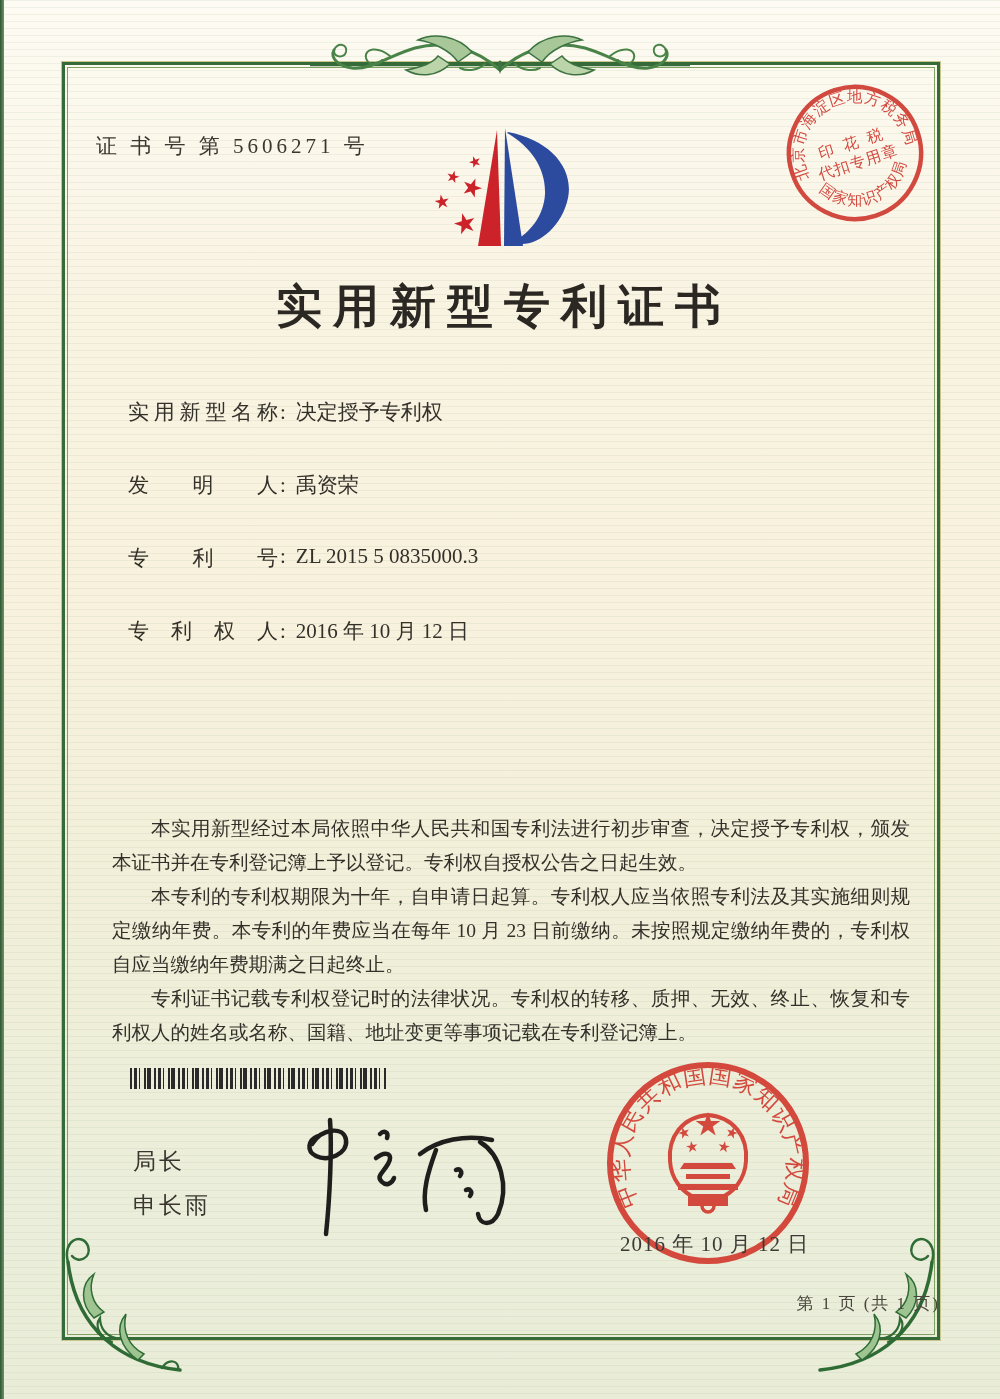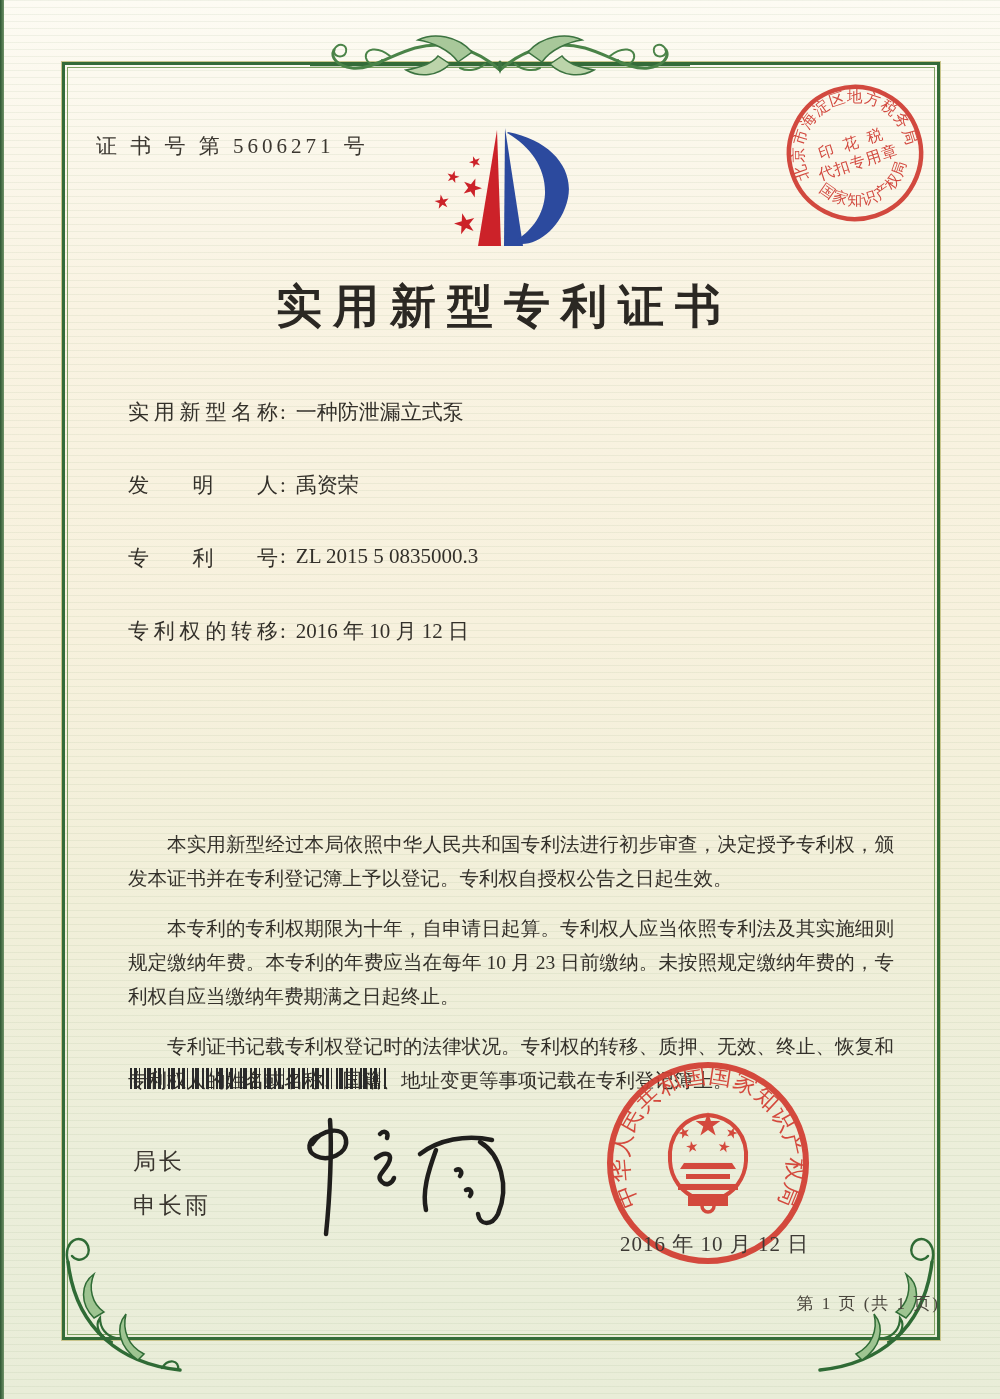"一种防泄漏立式泵" span { text: 一种防泄漏立式泵 -> 决定授予专利权 }
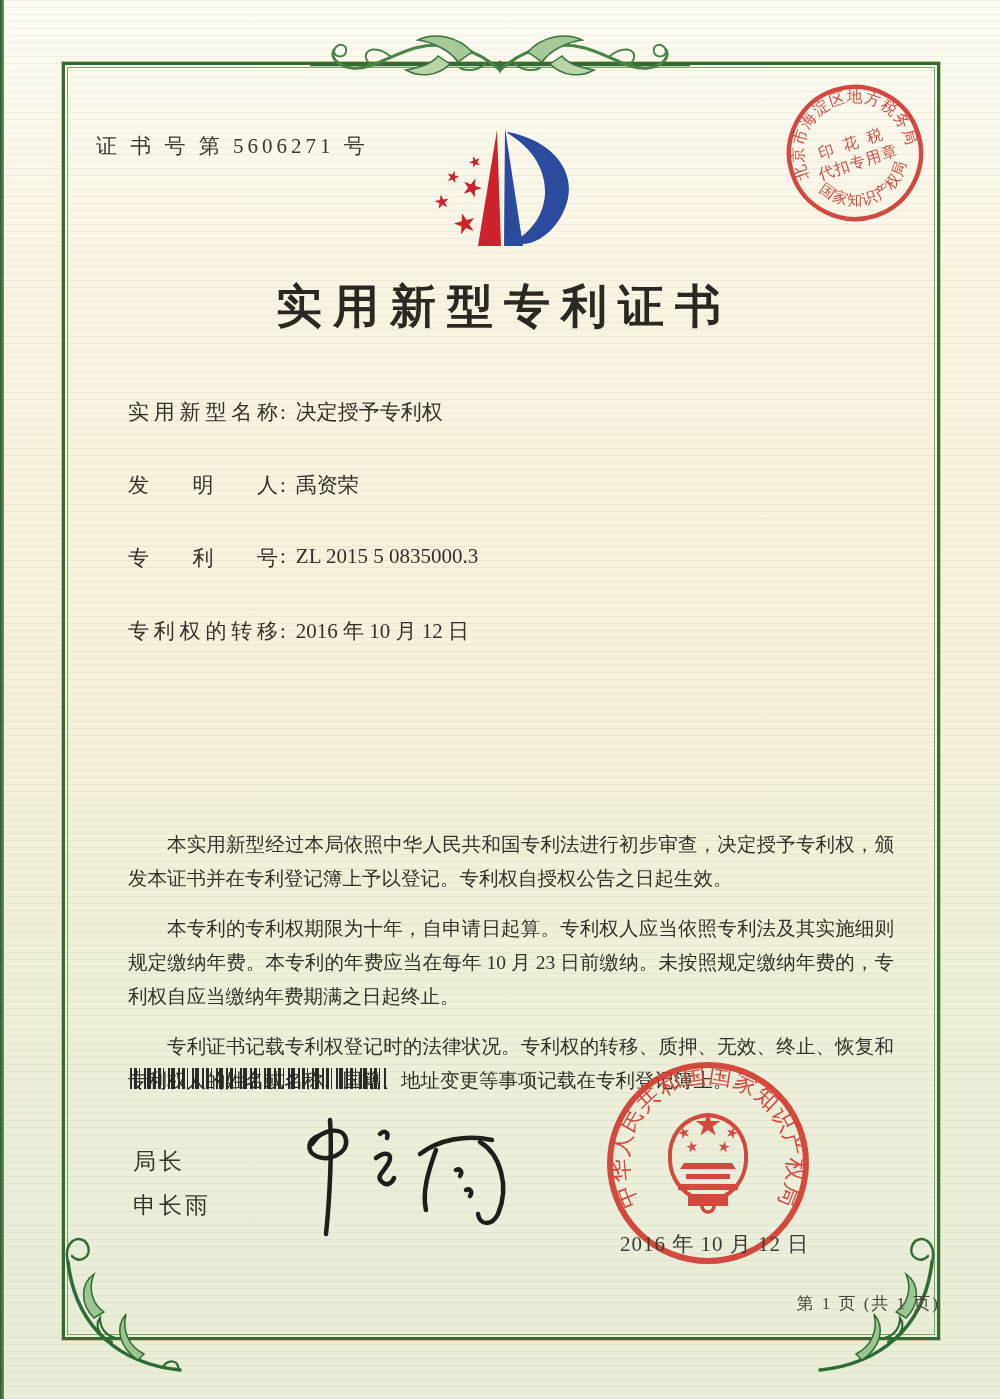"专利权的转移" span.flabel { text: 的转移 -> 人 }
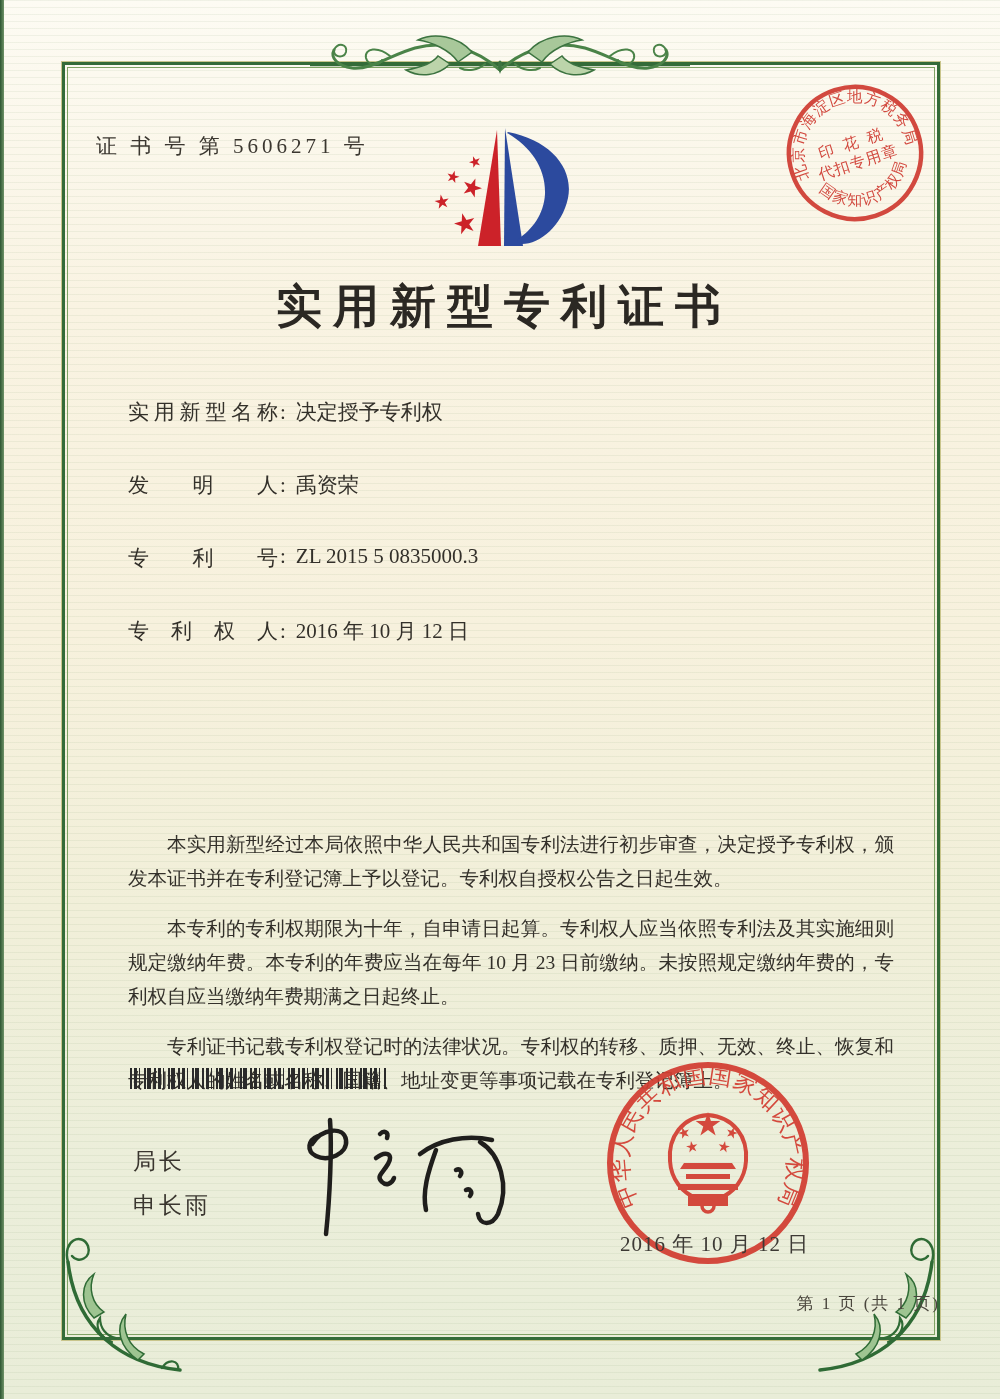"本实用新型经过本局依照中华人民共和国专利法进行初步审查，决定授予专利权，颁发本证" .paras p { margin: 16px -> 0 }
